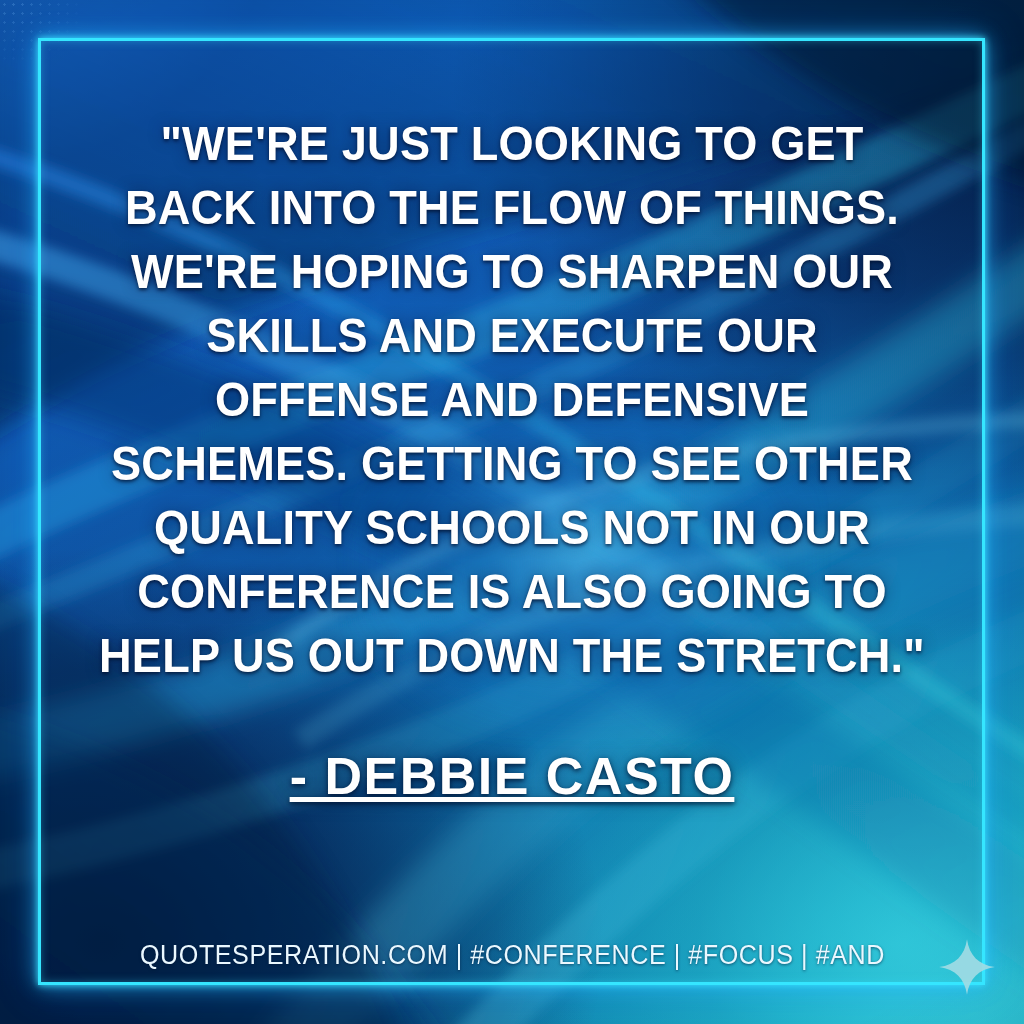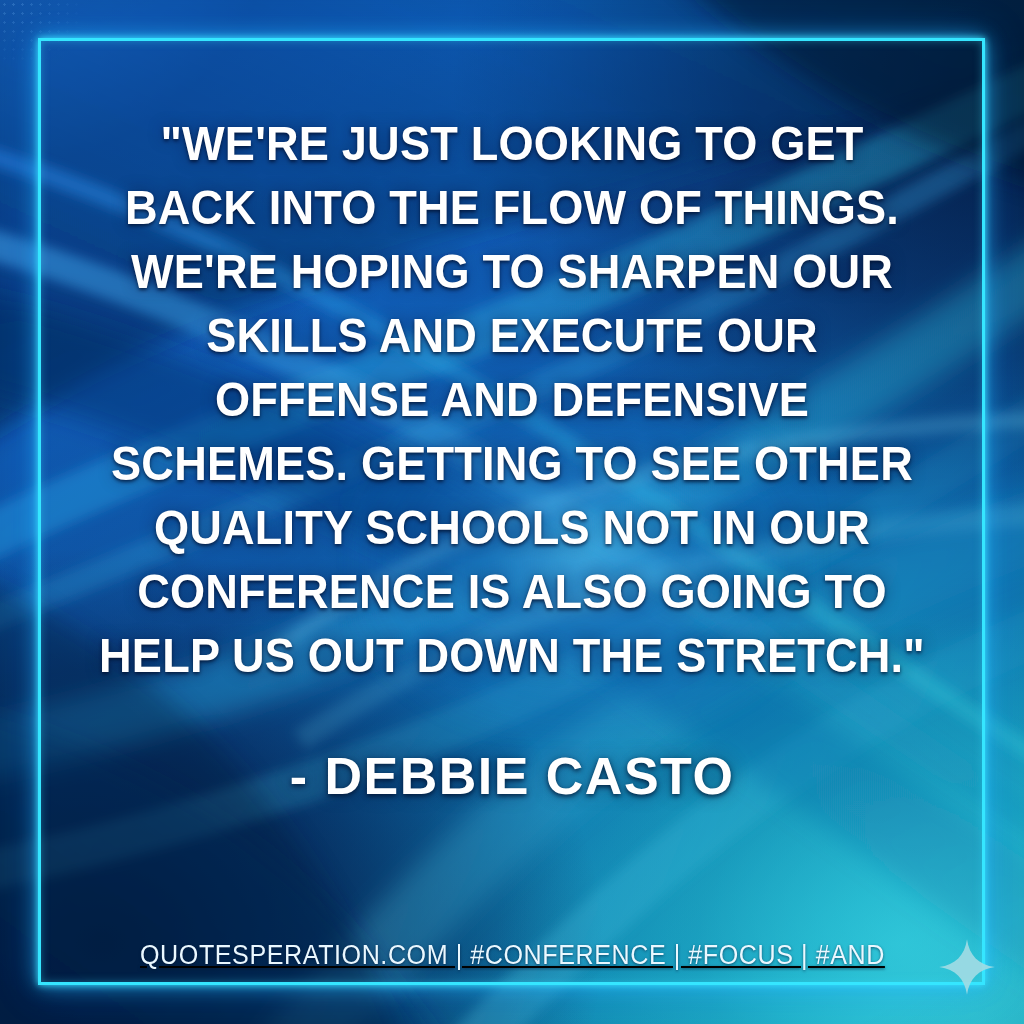"- DEBBIE CASTO" .attribution { text-decoration: none -> underline }
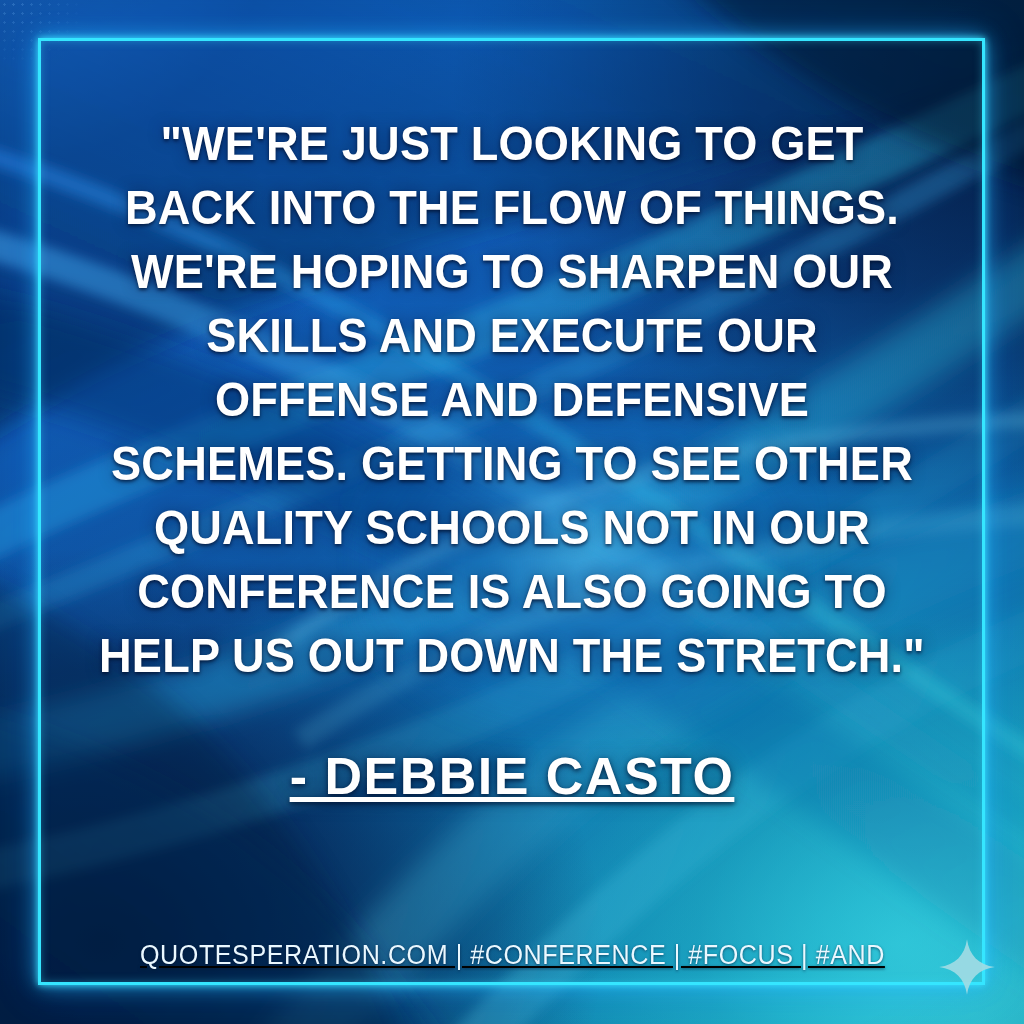"QUOTESPERATION.COM | #CONFERENCE |" .footer { text-decoration: underline -> none }
